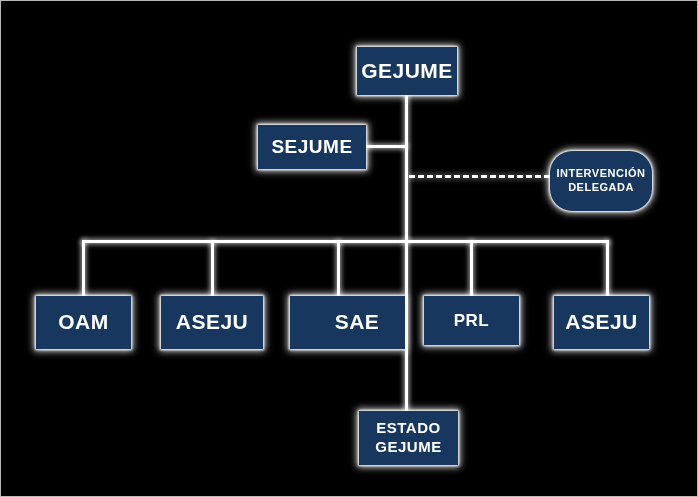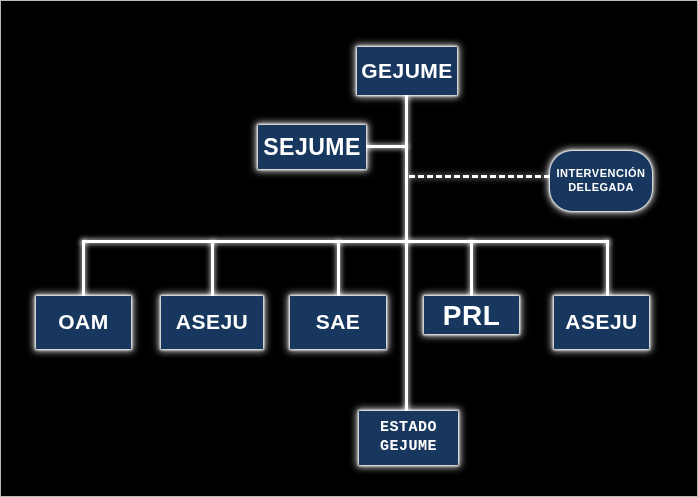"SEJUME" .n-sejume { font-size: 23px -> 19px }
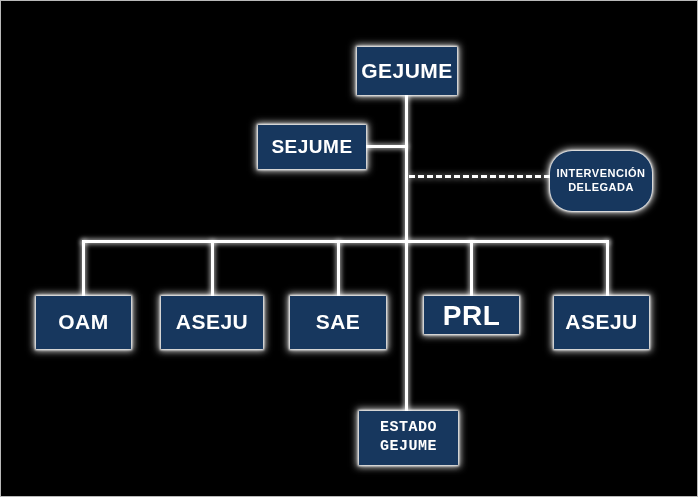"SAE" .n-sae { padding-left: none -> 19px }
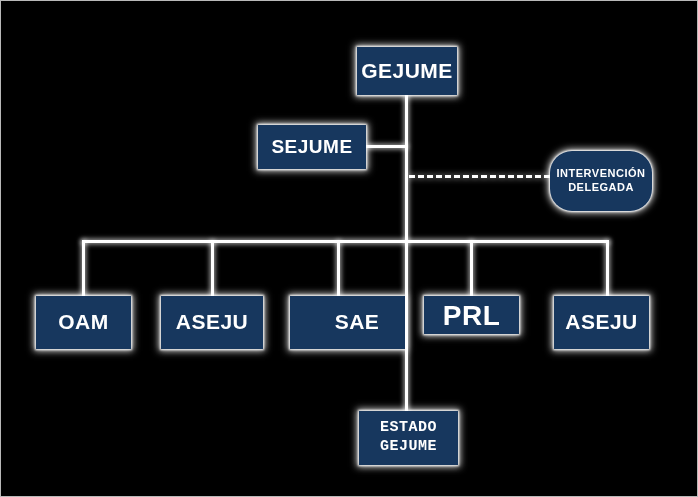"PRL" .n-prl { font-size: 28px -> 17px; height: 38px -> 49px }
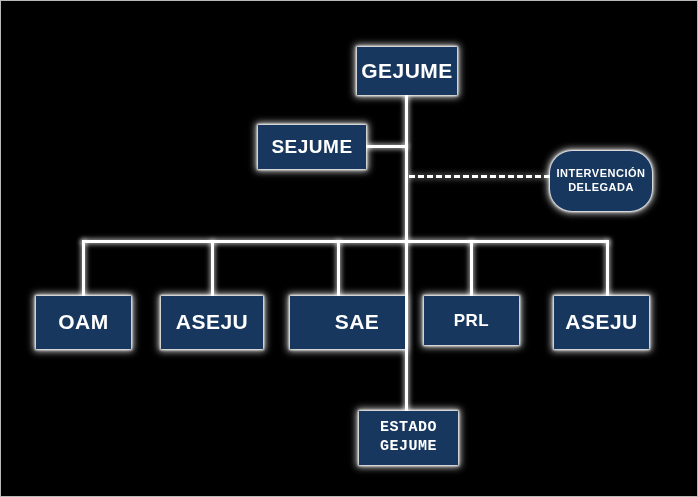"ESTADO" .n-estado { font-family: Liberation Mono, monospace -> none }
